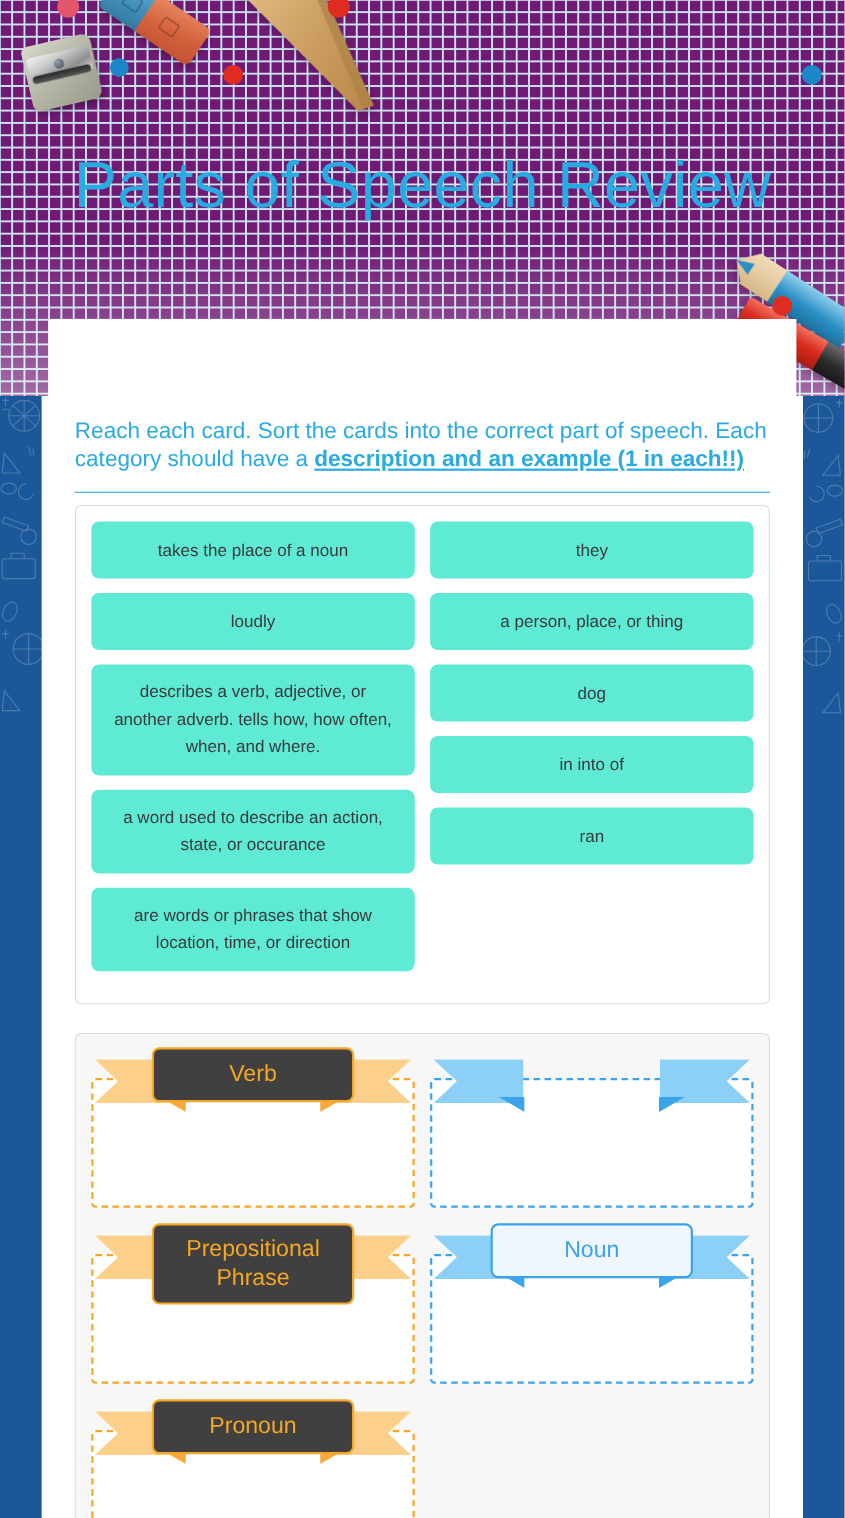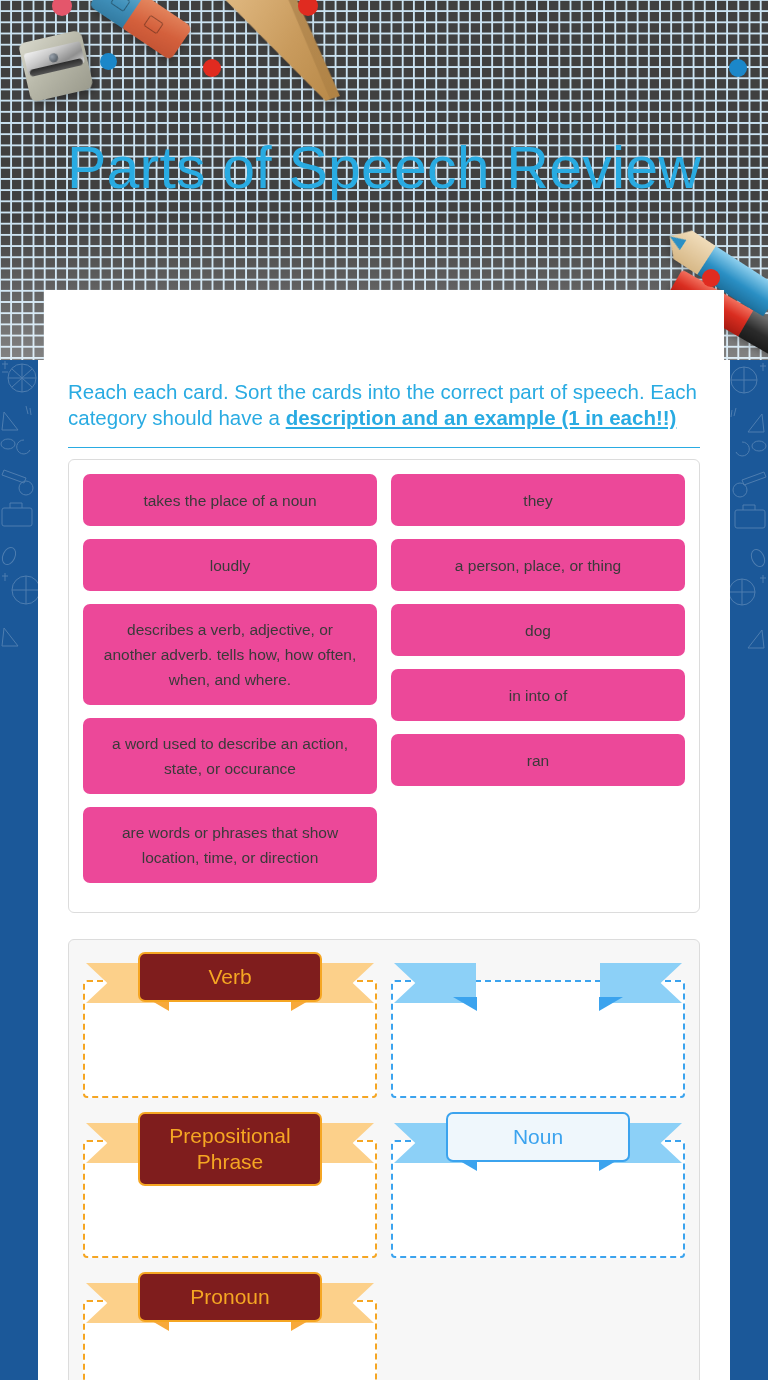"Parts of Speech Review" .header { background: #404040 -> #701a75 }
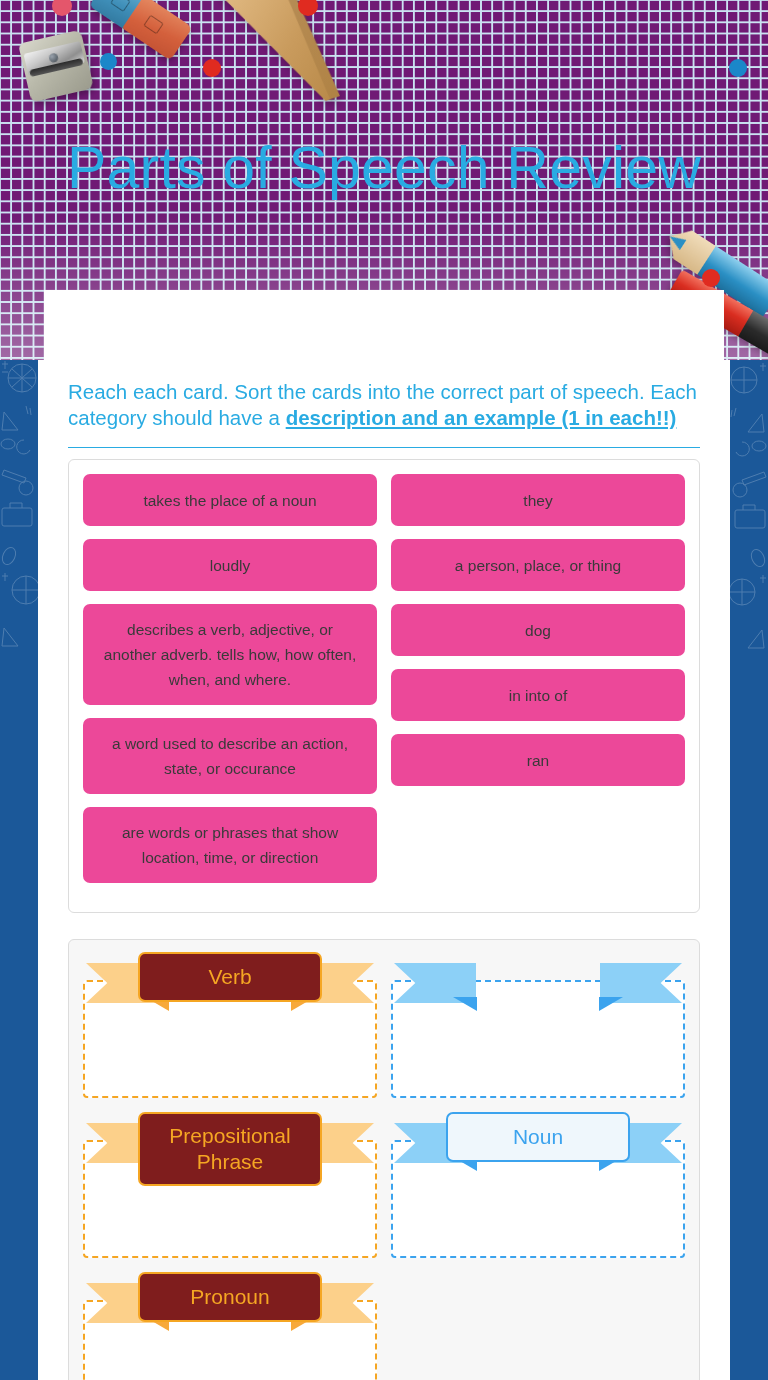"takes the place of a" .card { background: #ec4899 -> #5eead4 }
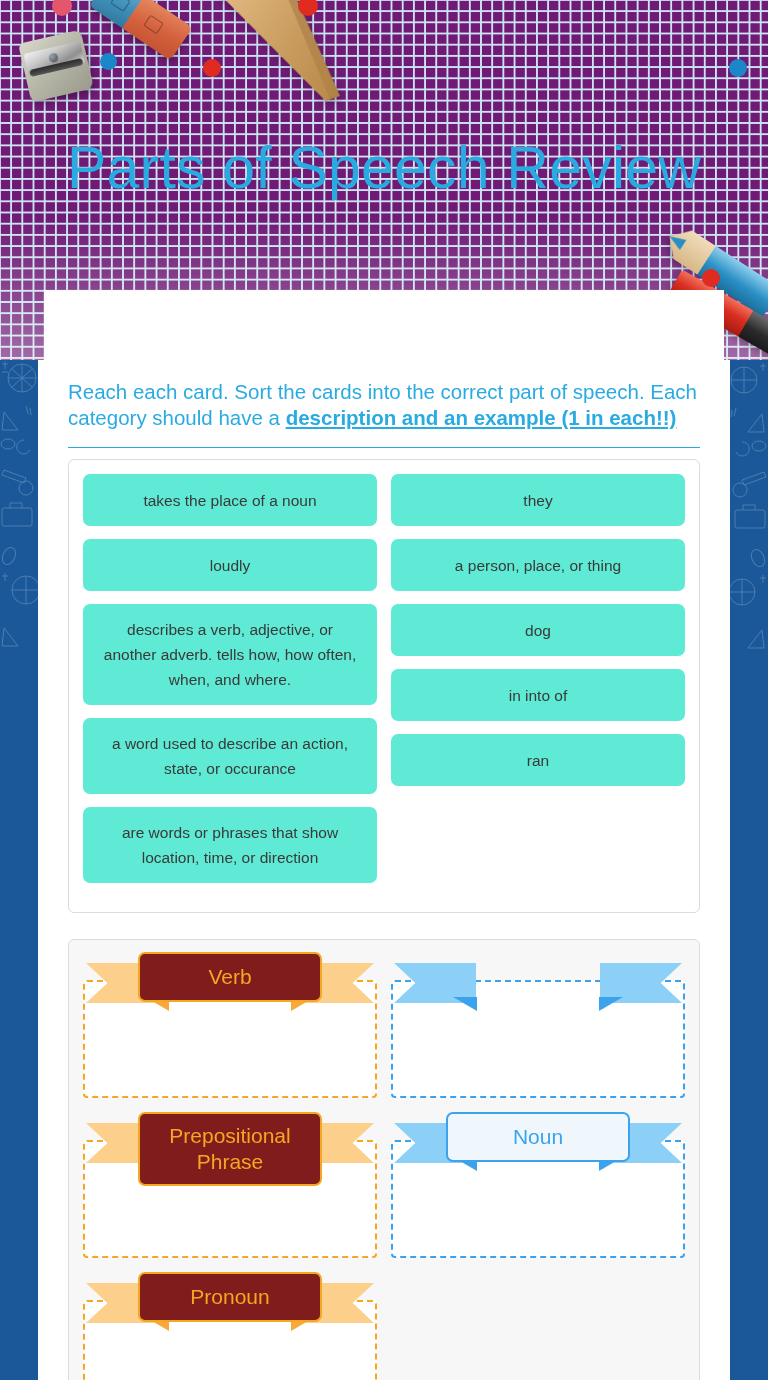"Verb" .rb-plate { background: #7f1d1d -> #404040 }
